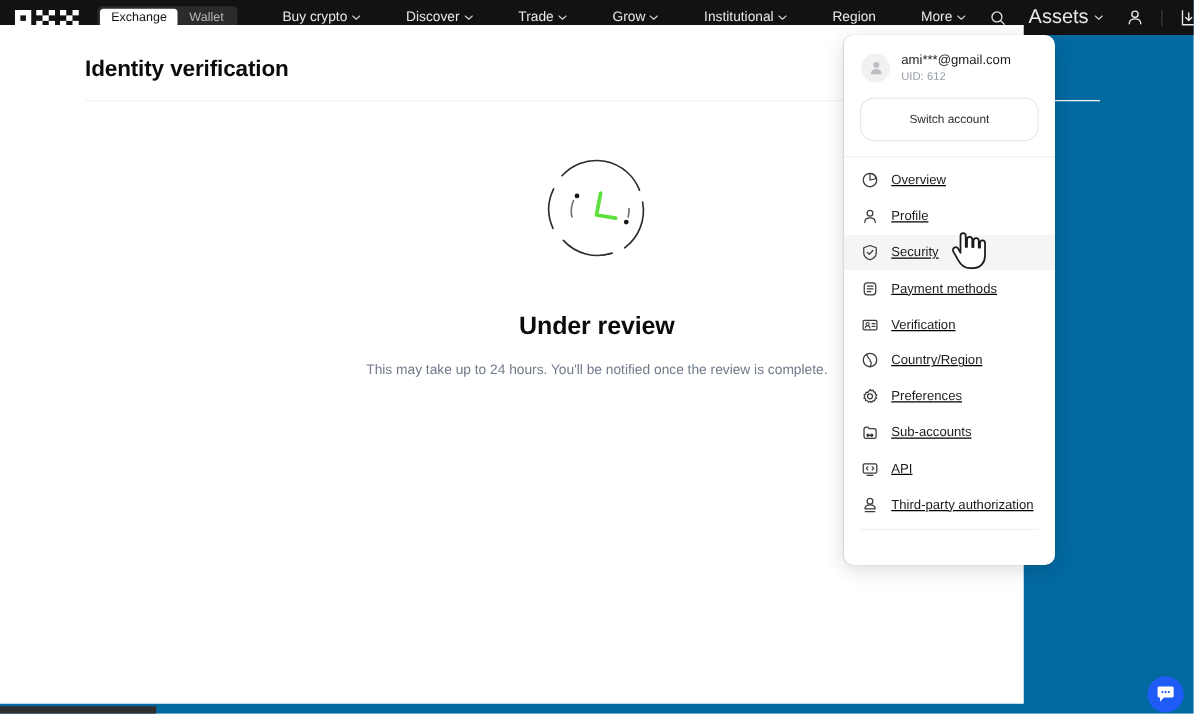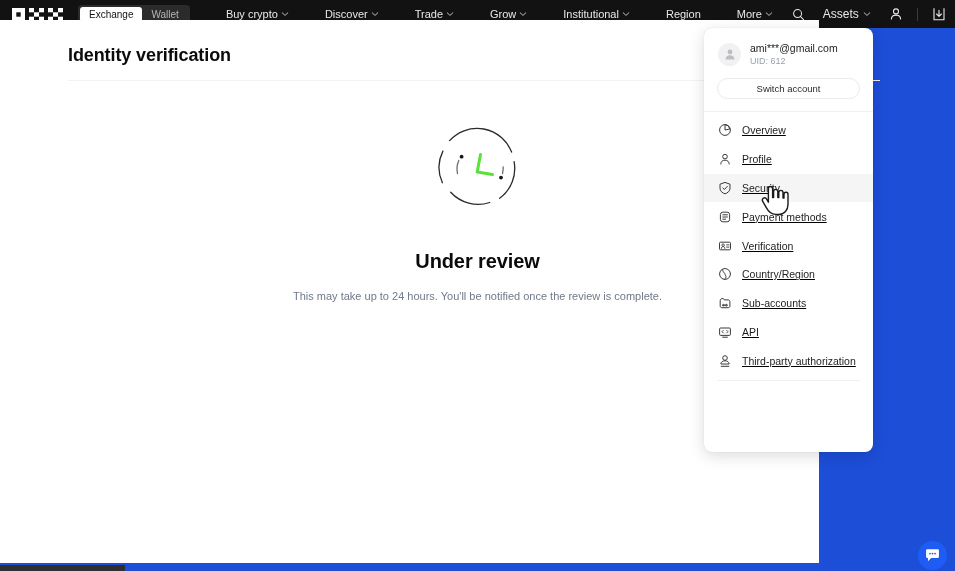"Exchange" .page { background: #1d4ed8 -> #0369a1 }
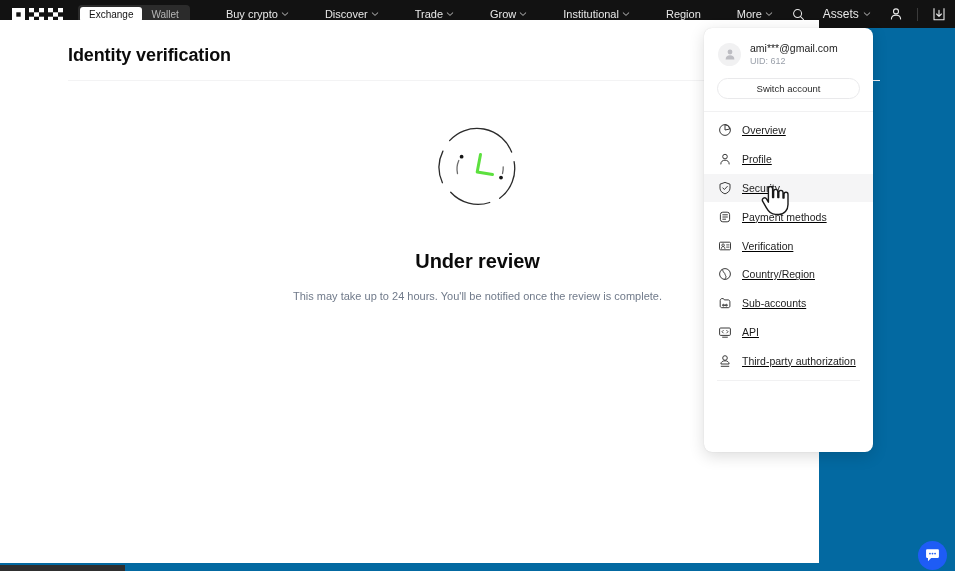"Assets" .nr-item { font-size: 12px -> 16px }
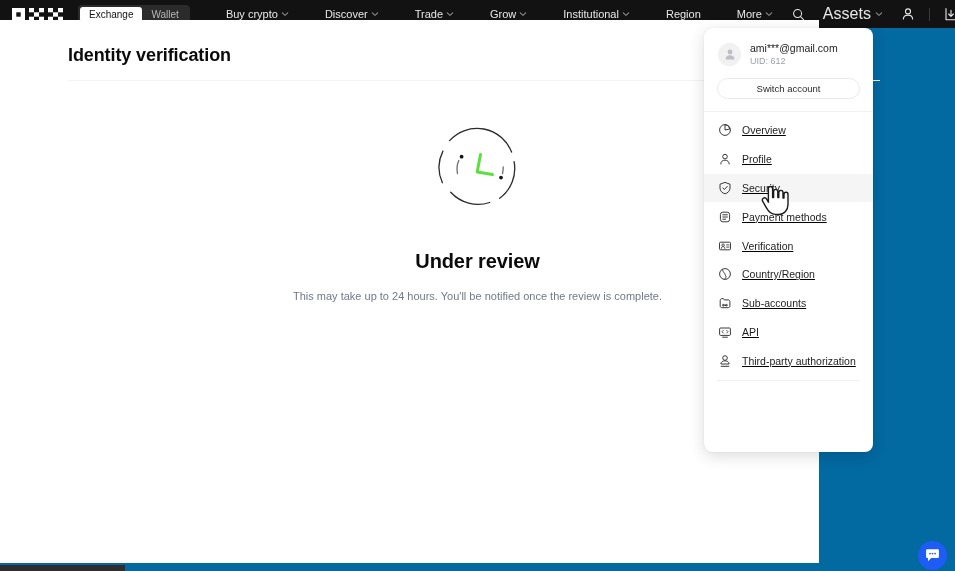"ami***@gmail.com" .dropdown { left: 704px -> 675px }
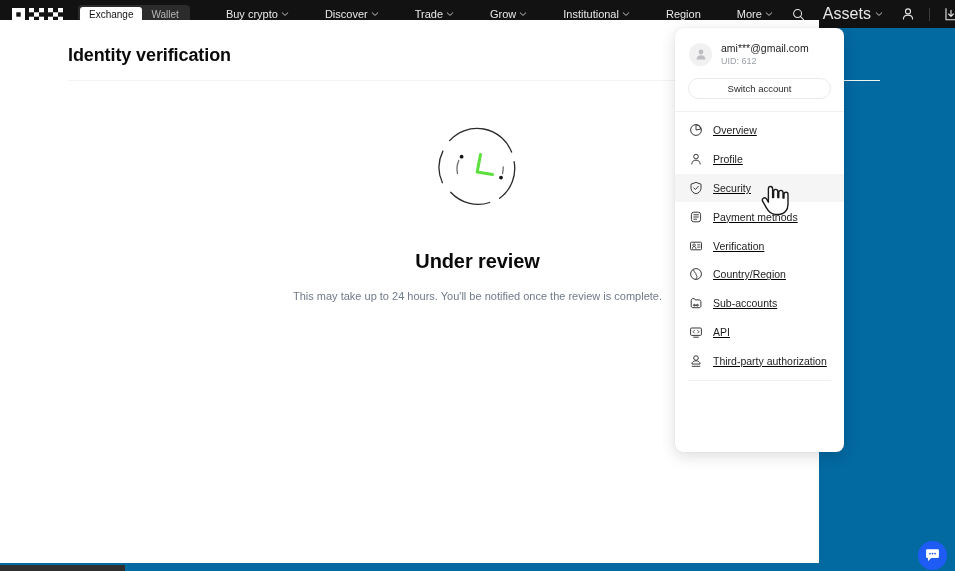"Switch account" .switch-btn { height: 21px -> 35px }
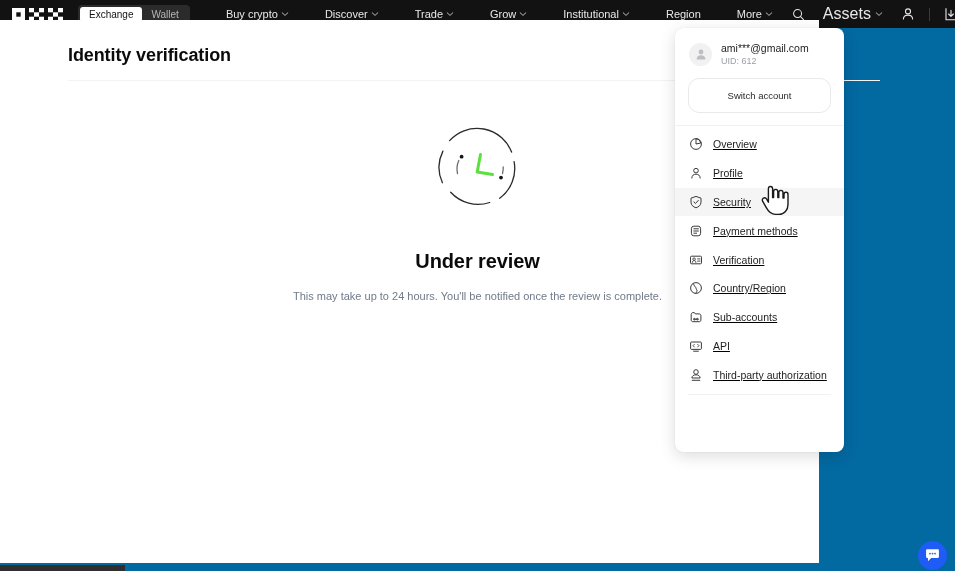"Preferences" div.dd-item { html: none -> <div> <span> <svg> <circle></circle> <path></path> </svg> </span> <span>Preferences</span> </div> }
